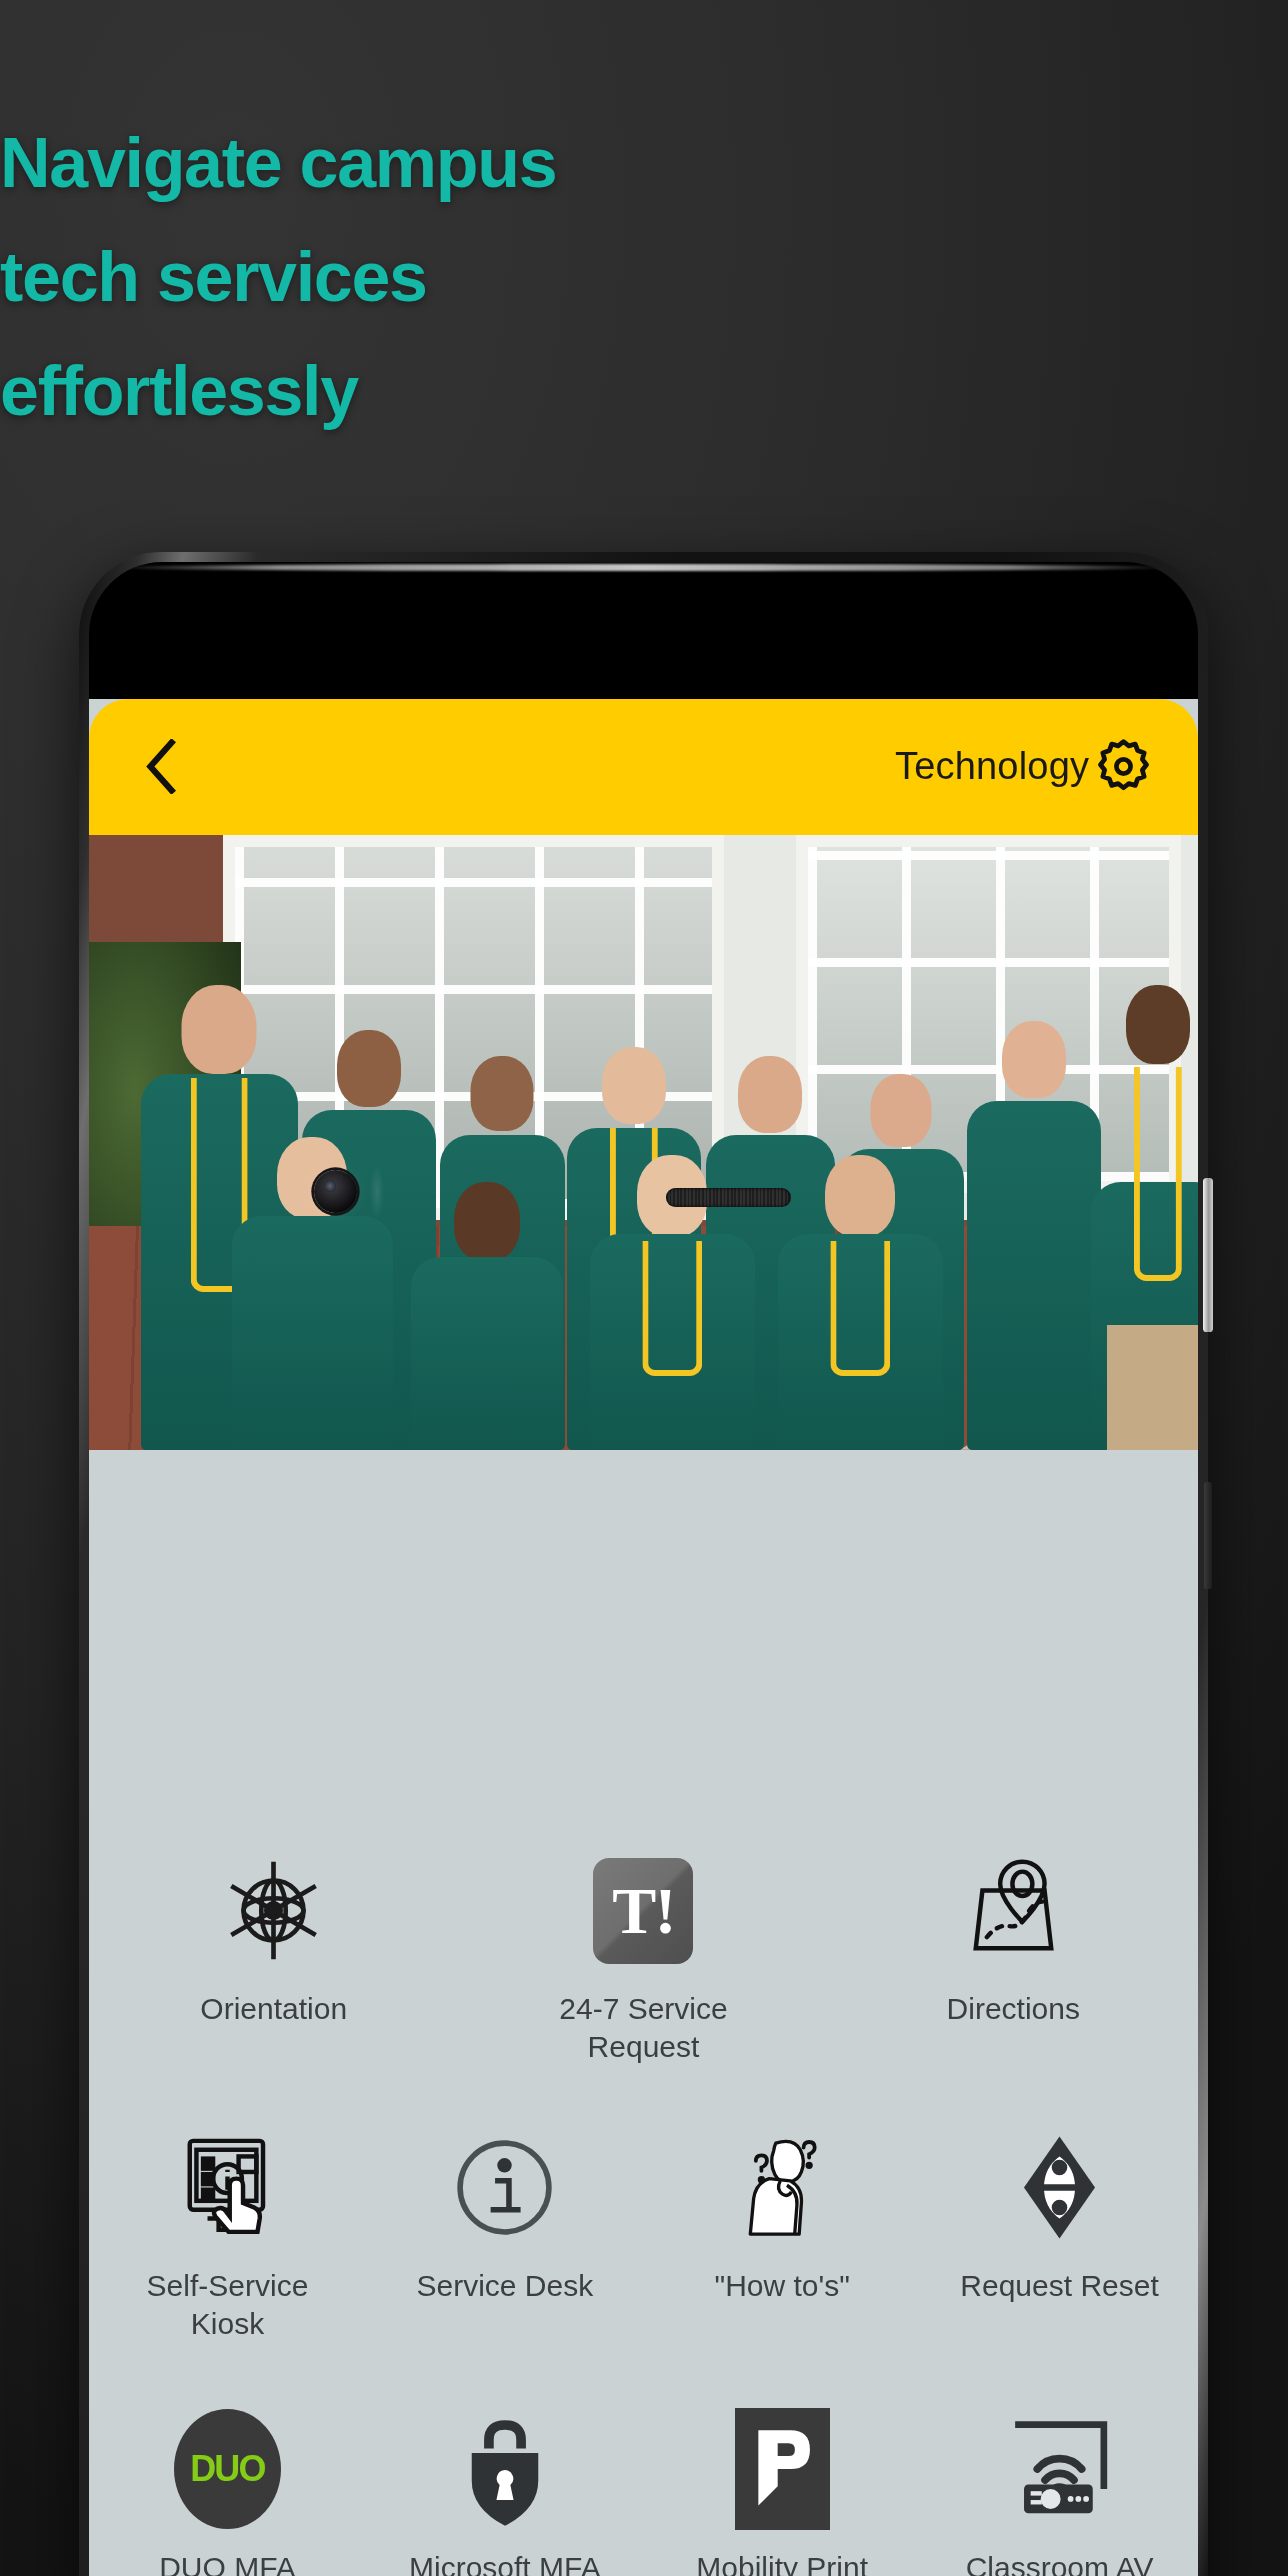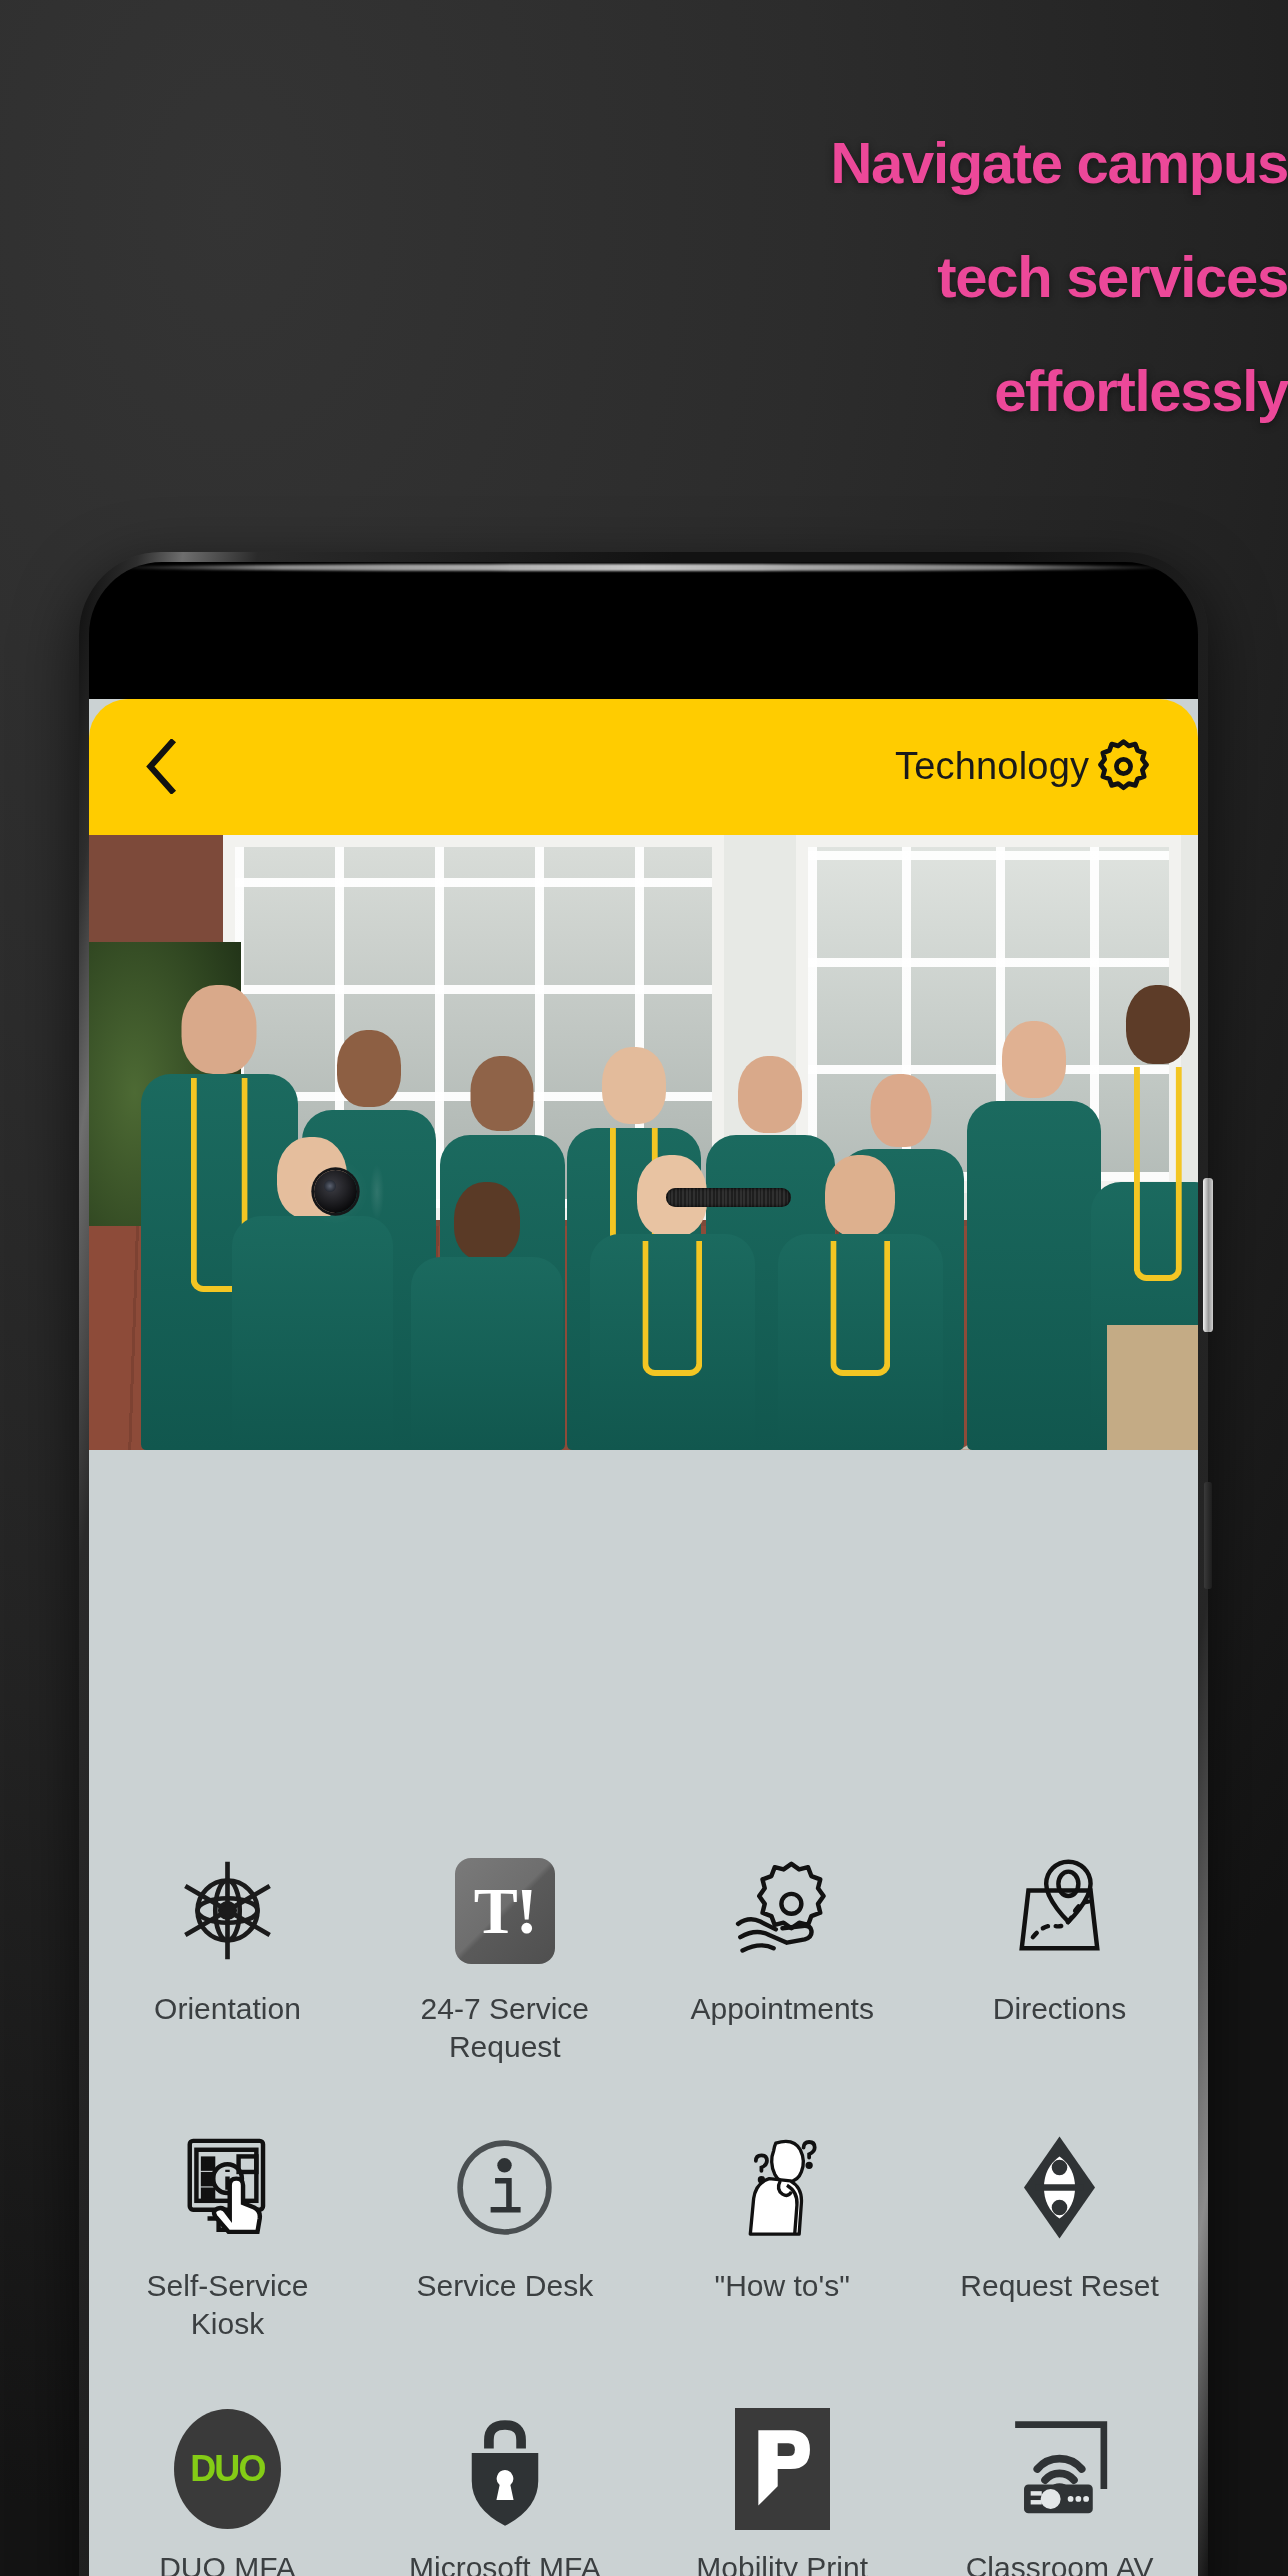"Navigate campus" #headline { color: #ec4899 -> #14b8a6; font-size: 58px -> 70px; text-align: right -> left }
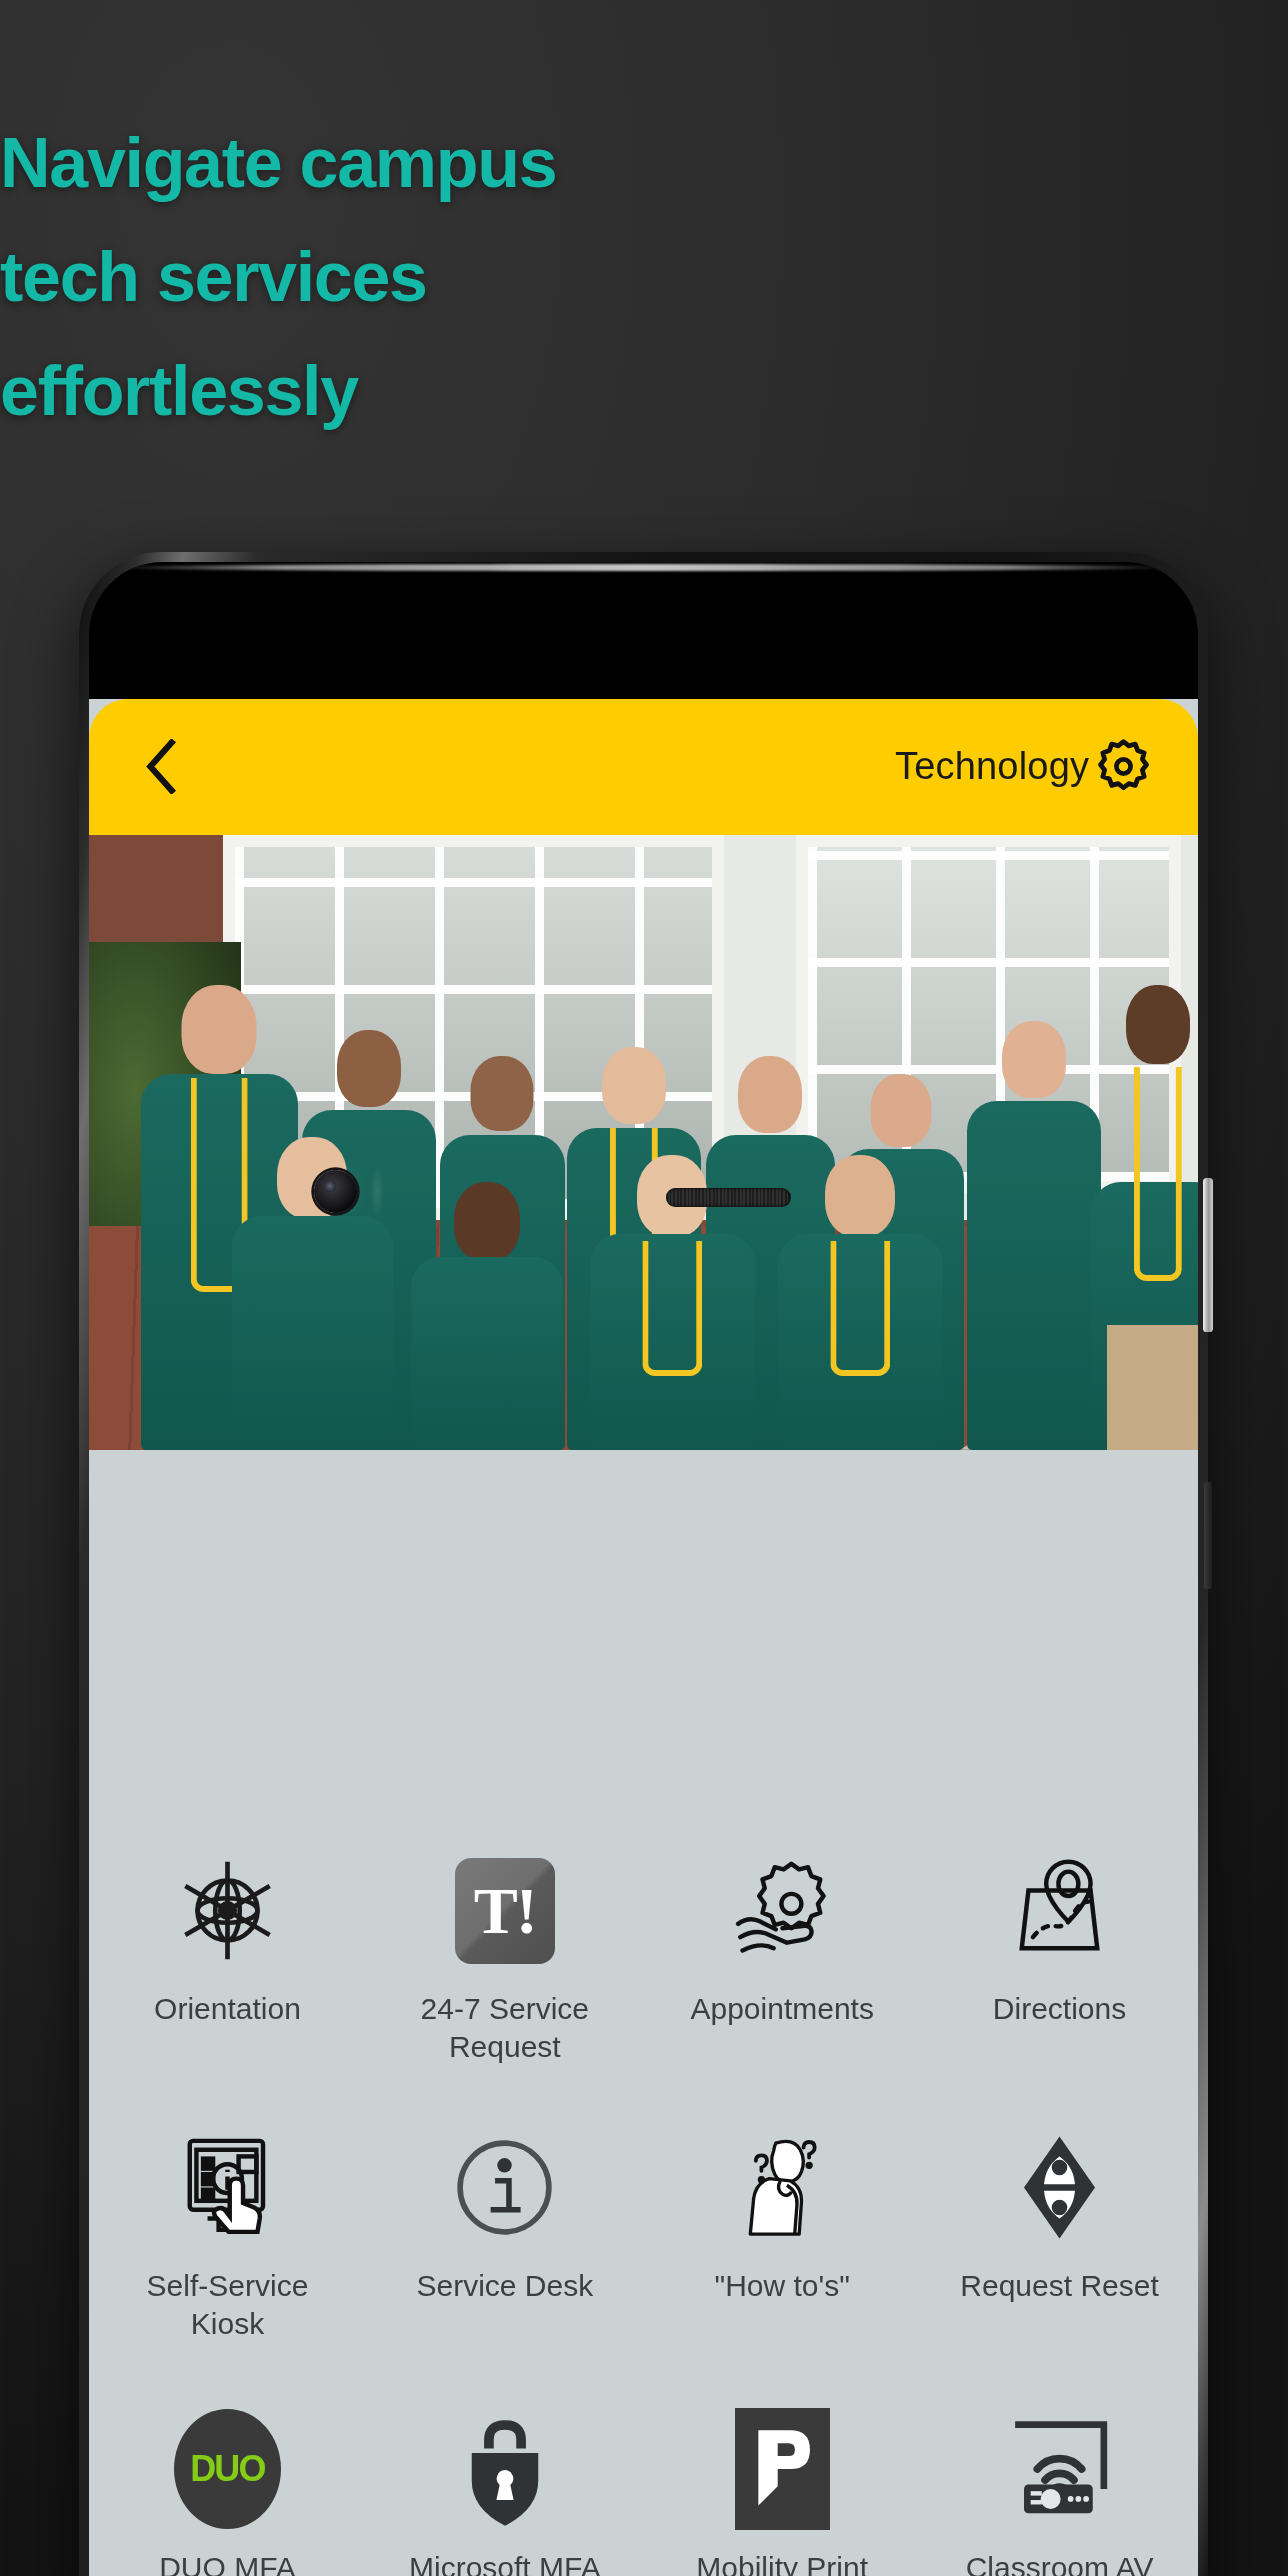"Appointments" div.cell { html: <div> <div> <svg> <g> <path></path> <circle></circle> <path></path> <path></path> <path></path> </g> </svg> </div> <div>Appointments</div> </div> -> none }
